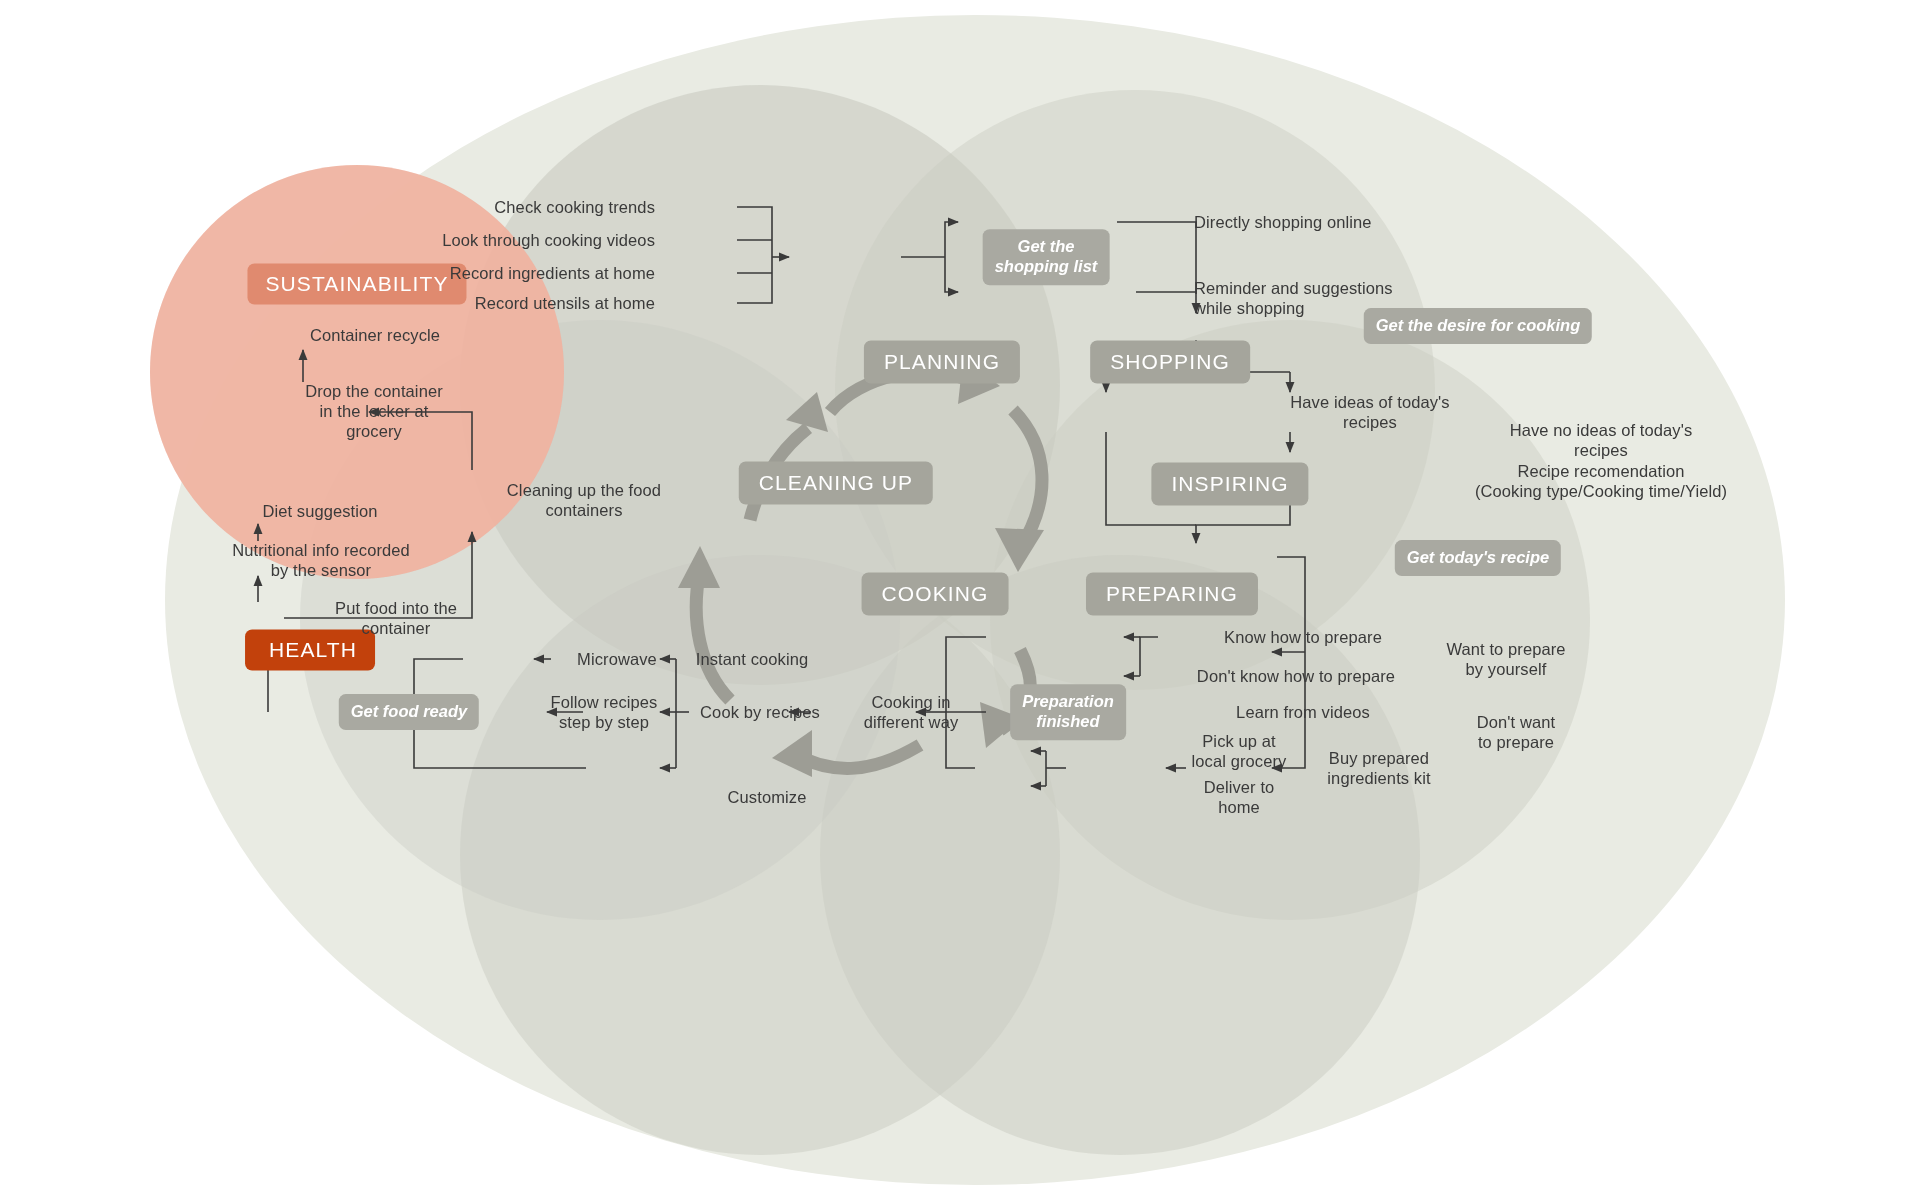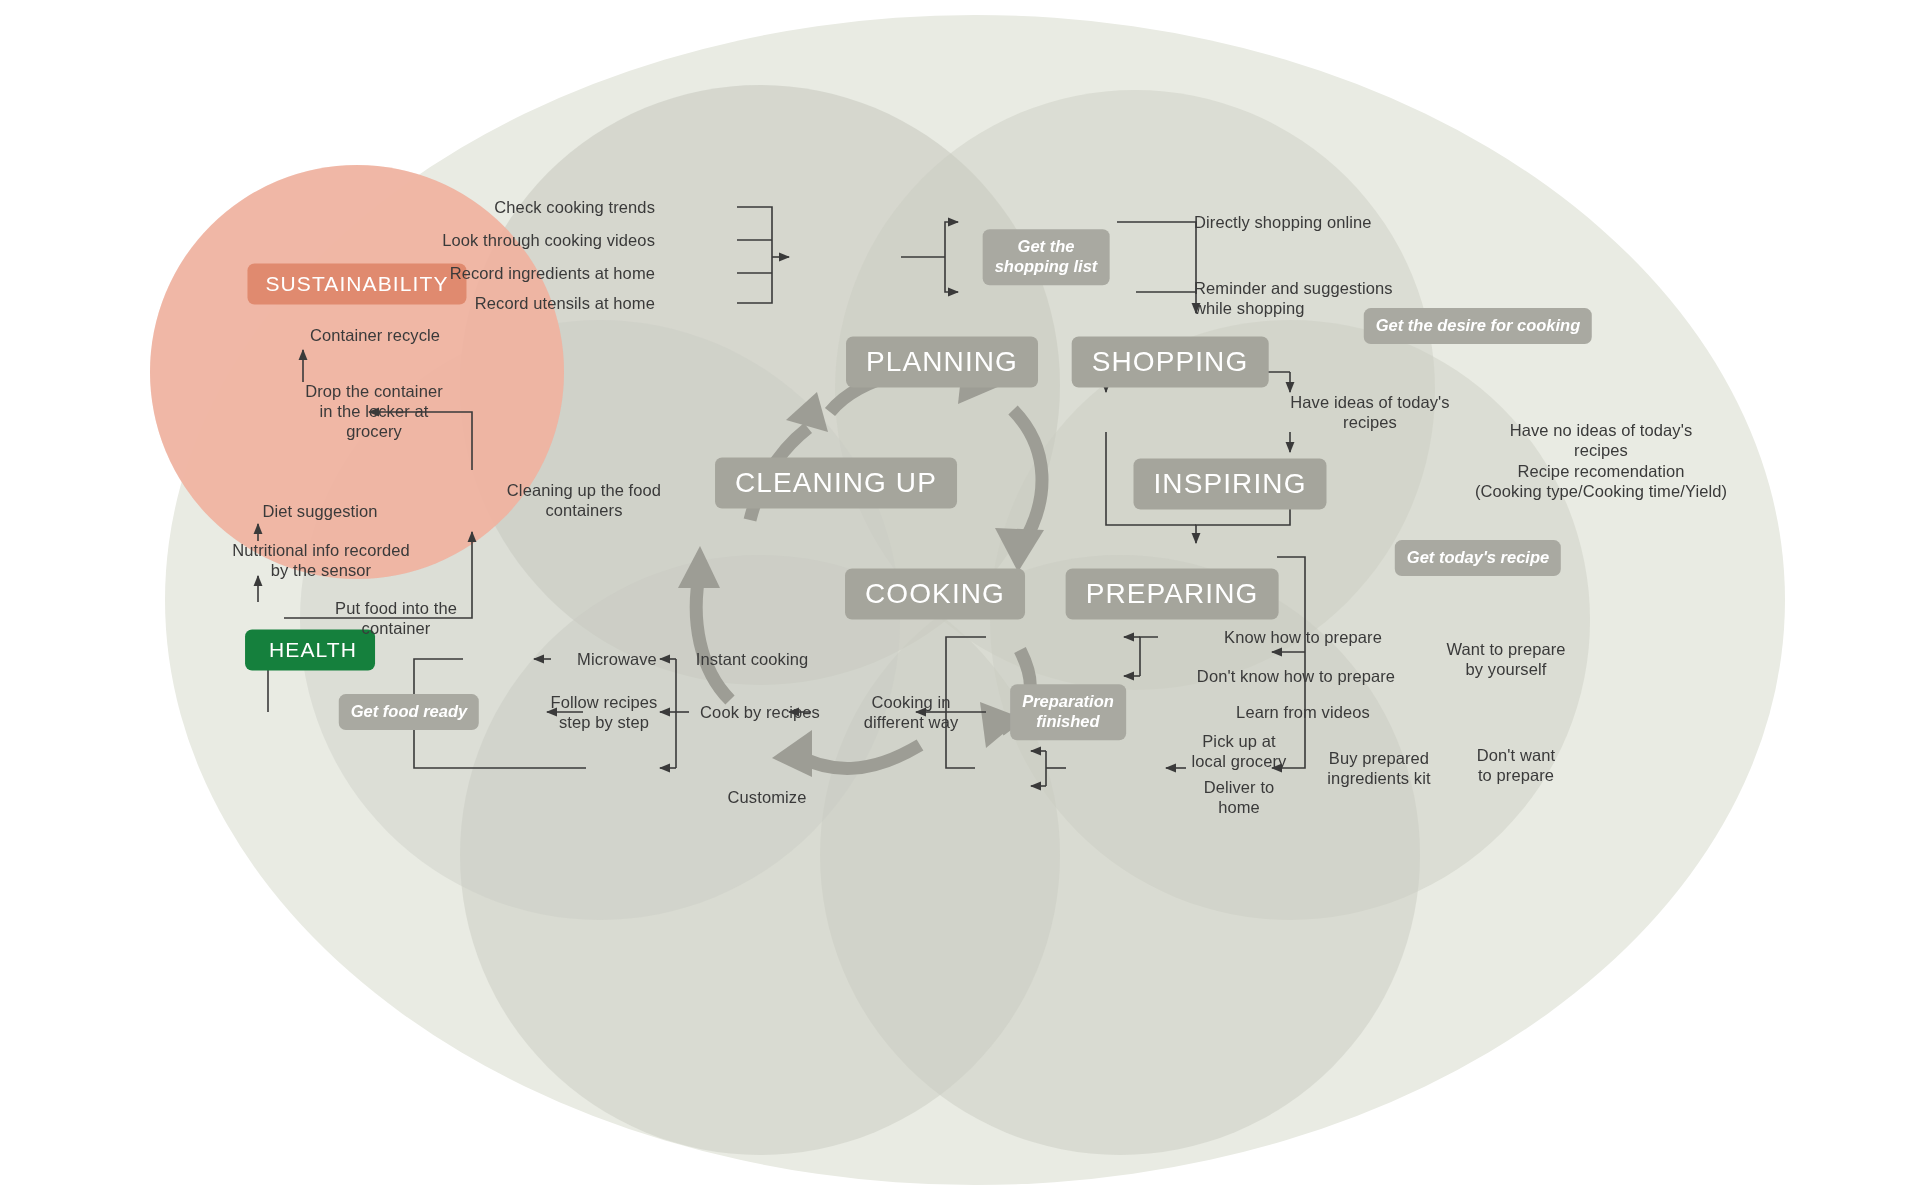"PLANNING" .stage-chip { font-size: 28px -> 21px }
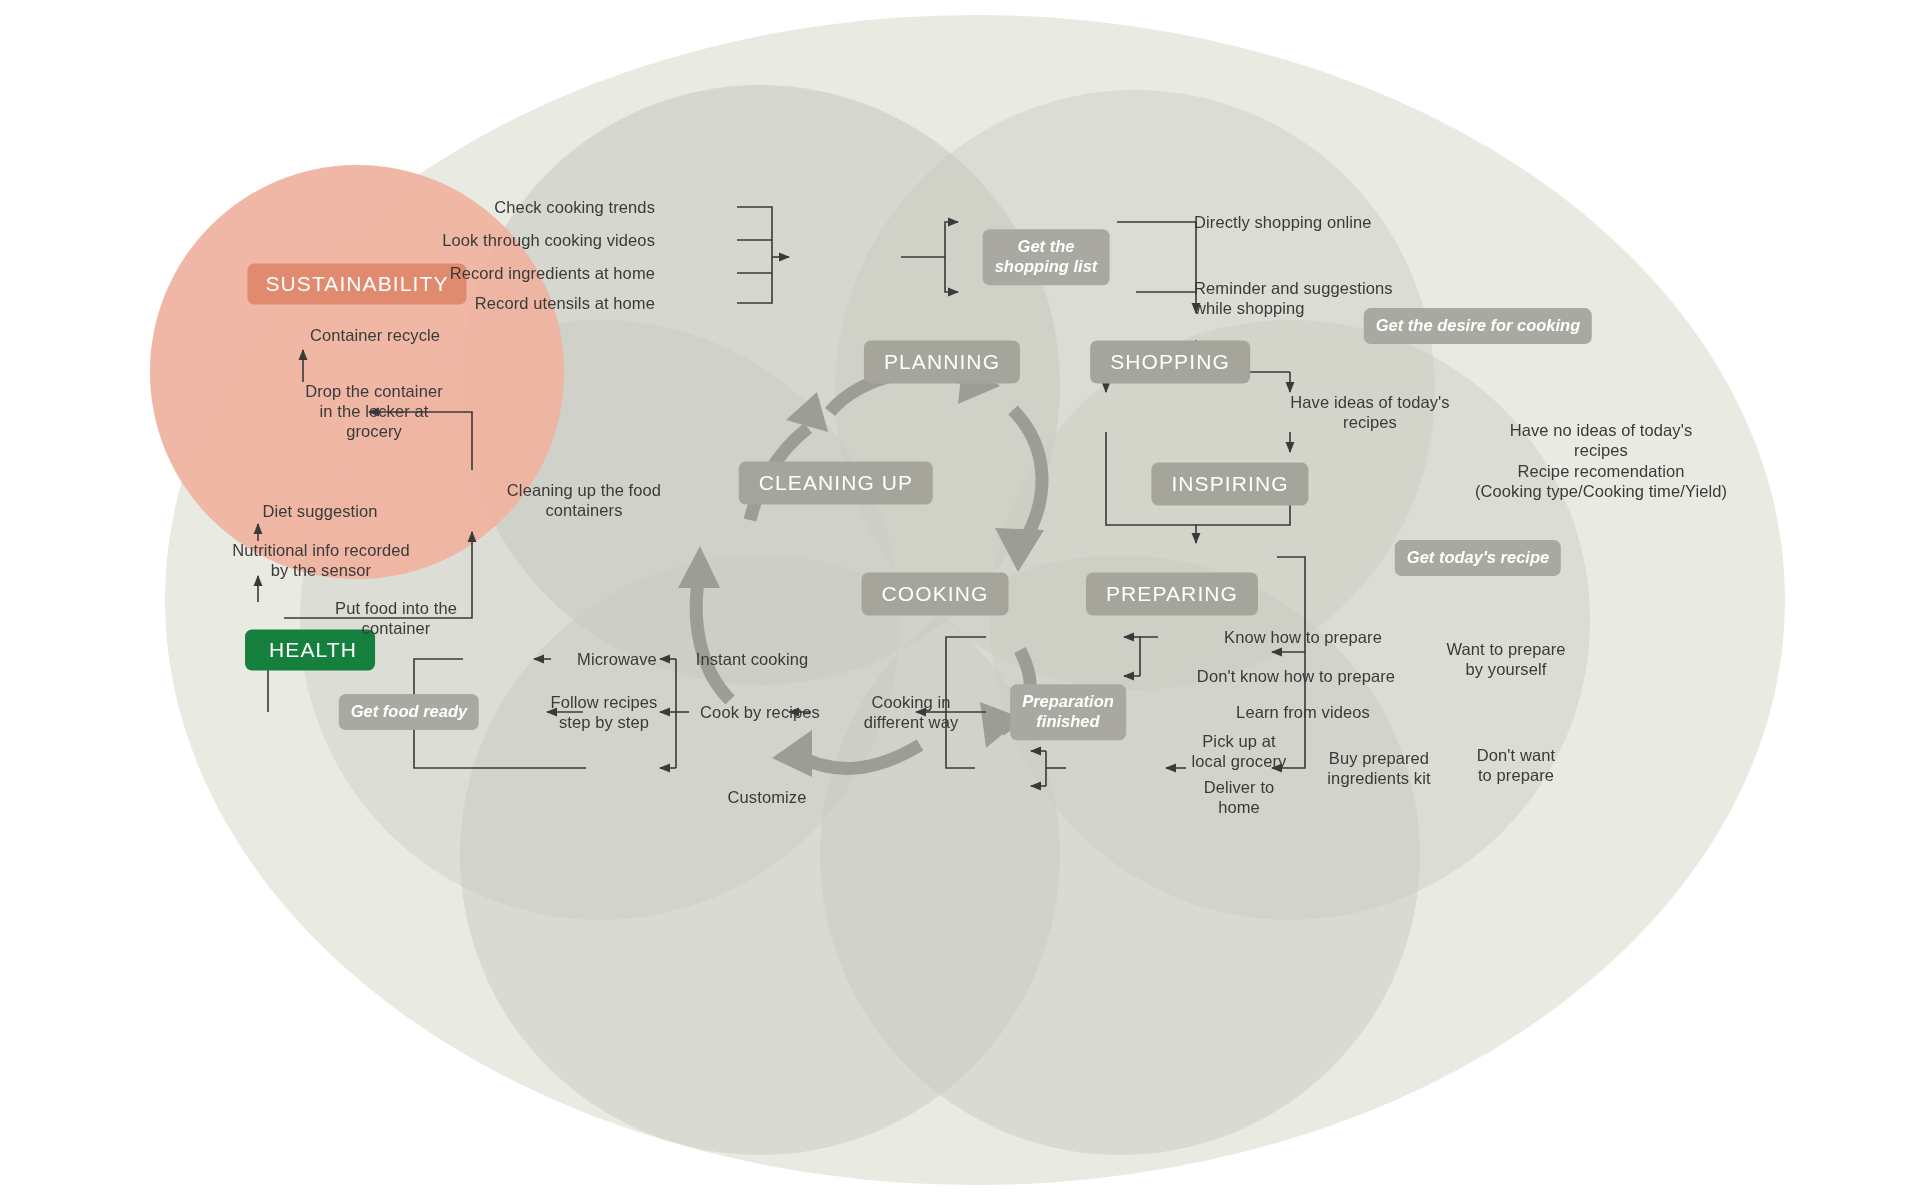"HEALTH" div.pillar { background: #15803d -> #c2410c }
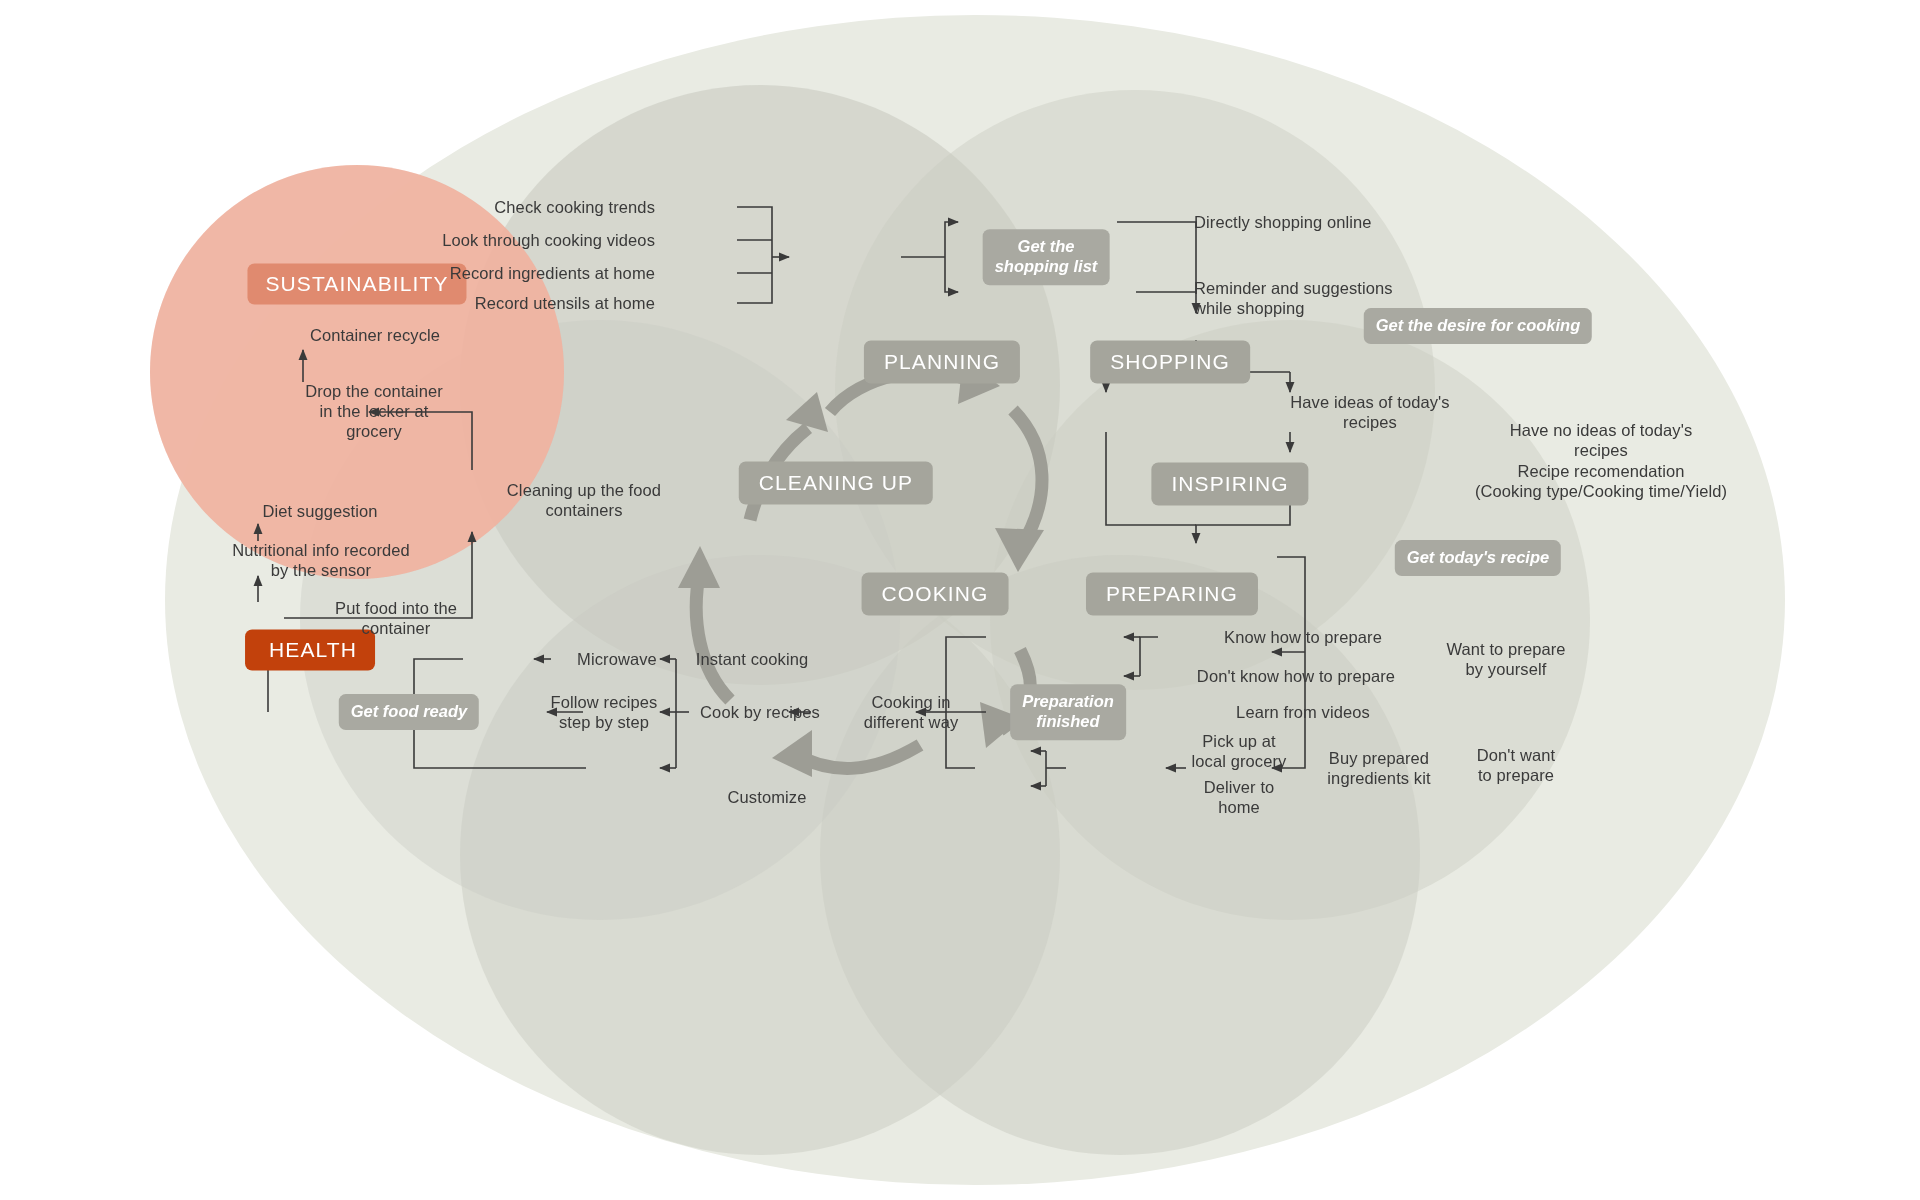"Don't want" div.lbl { top: 765px -> 732px }
